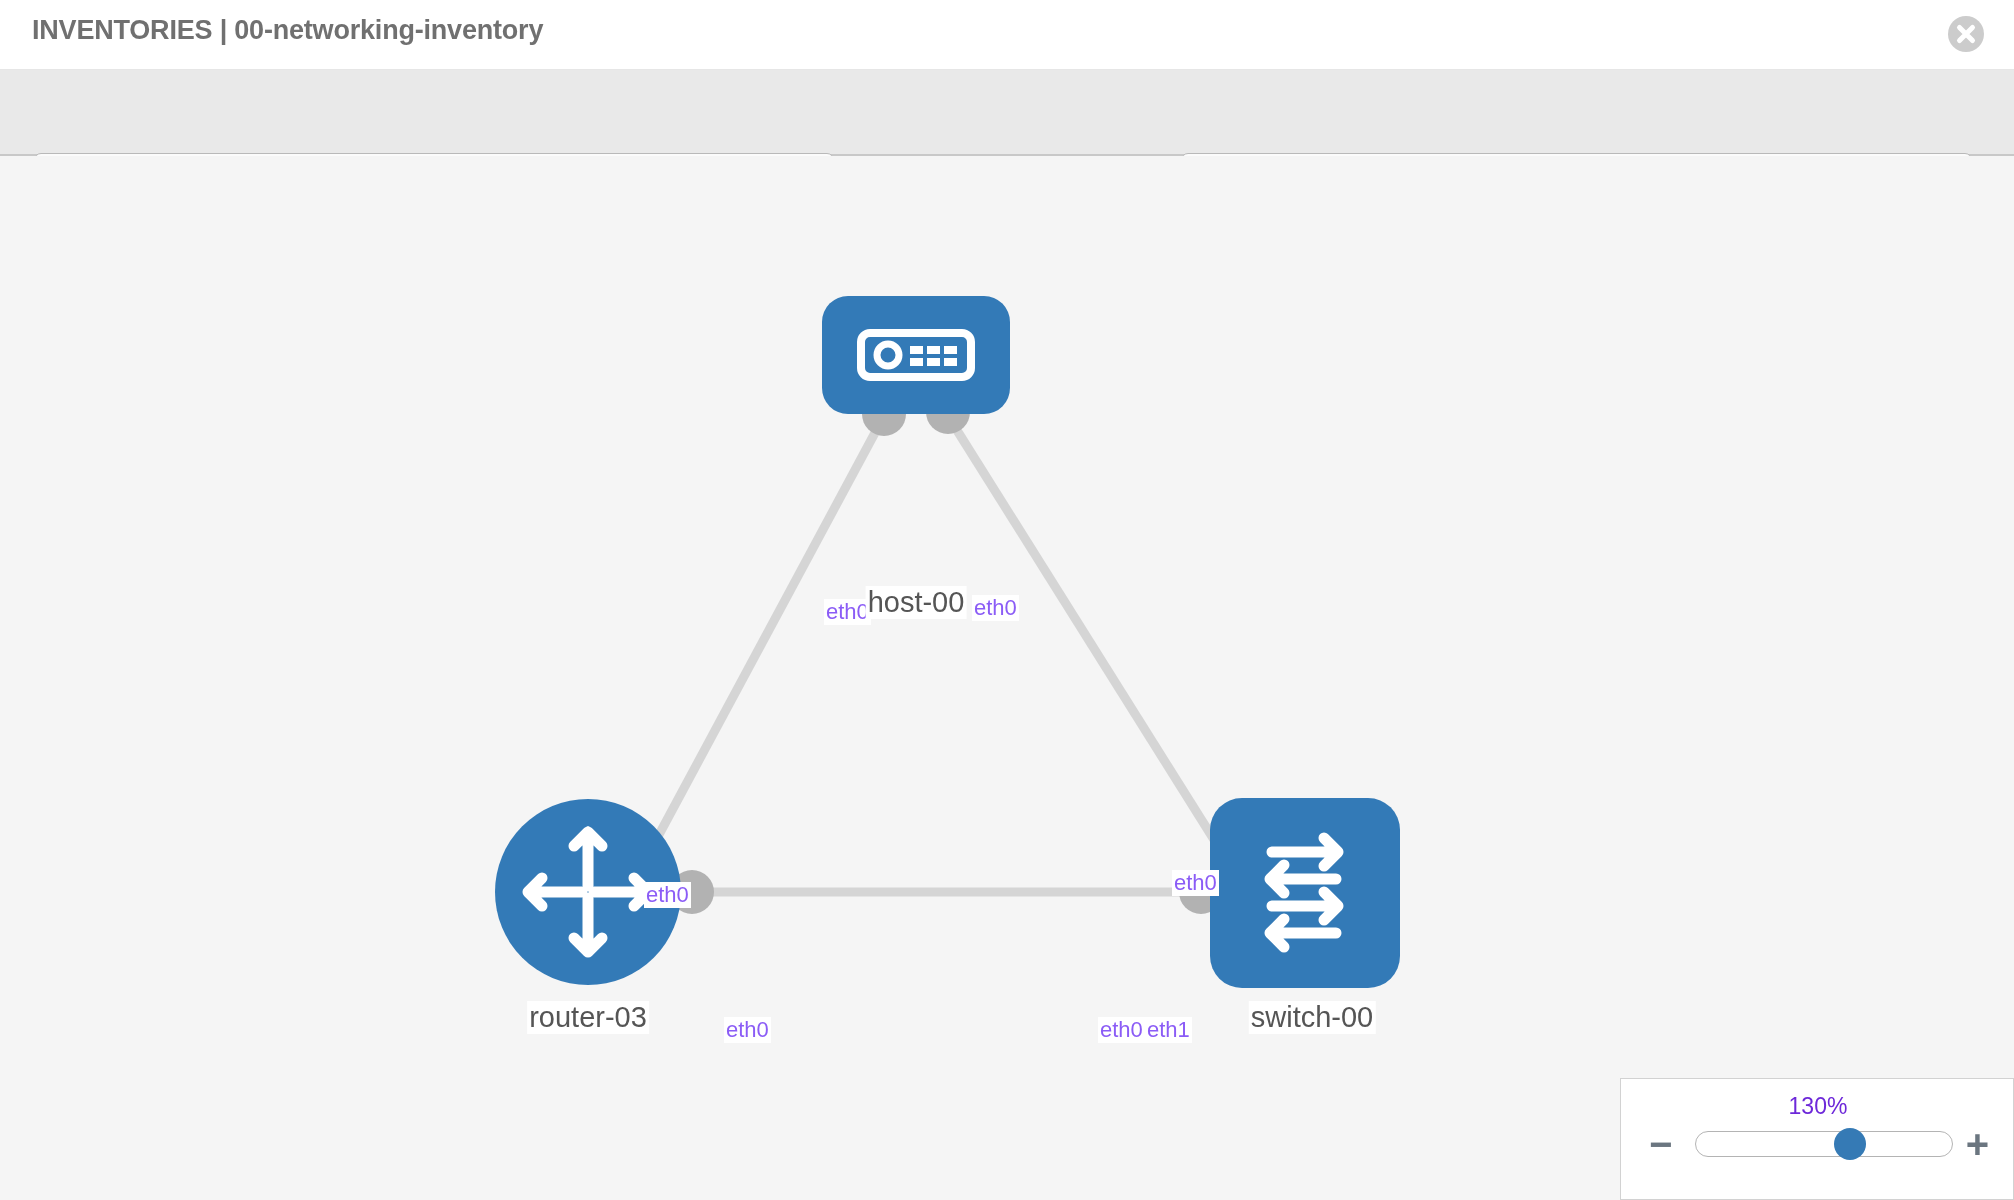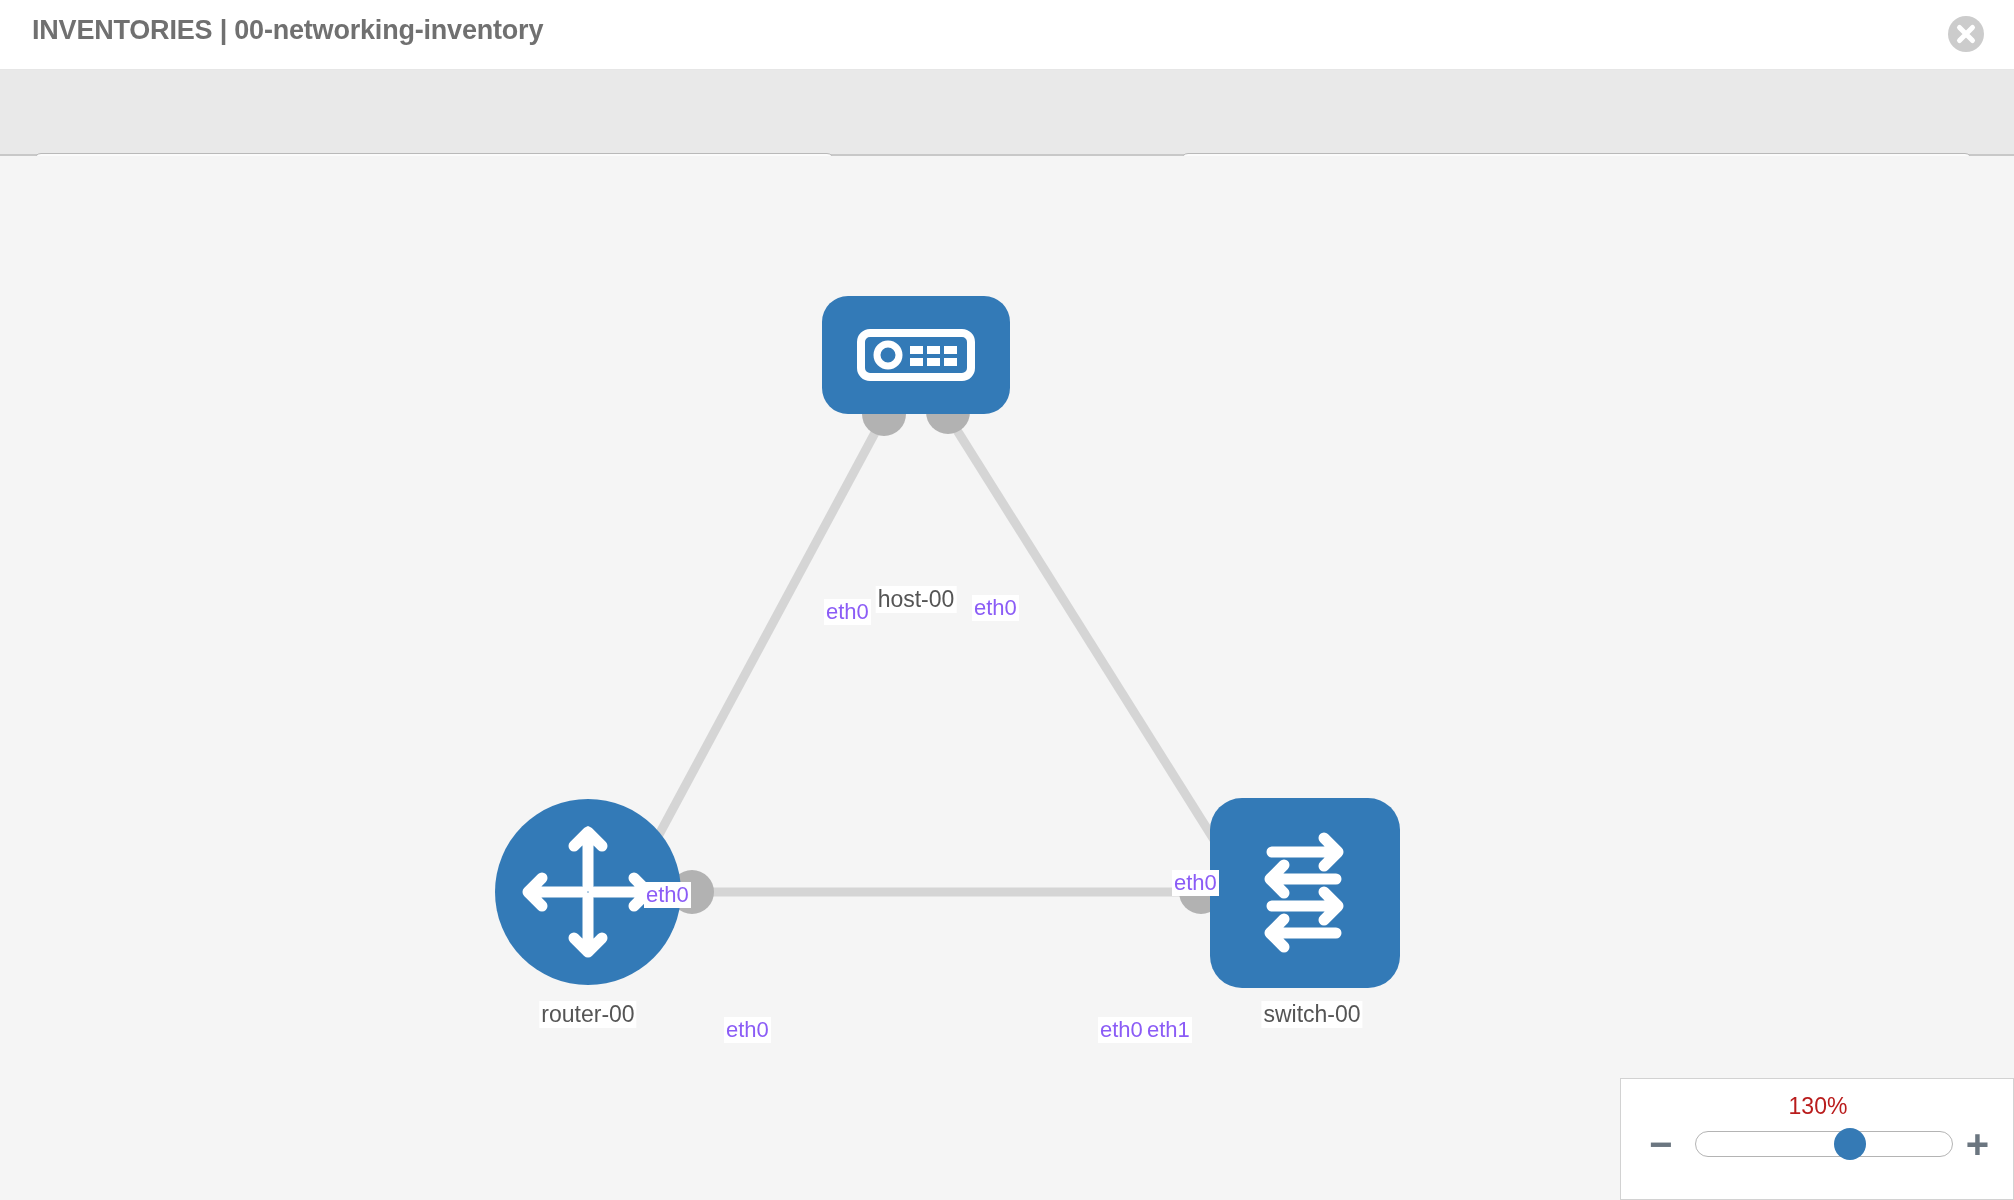"host-00" .node-label { font-size: 23px -> 29px }
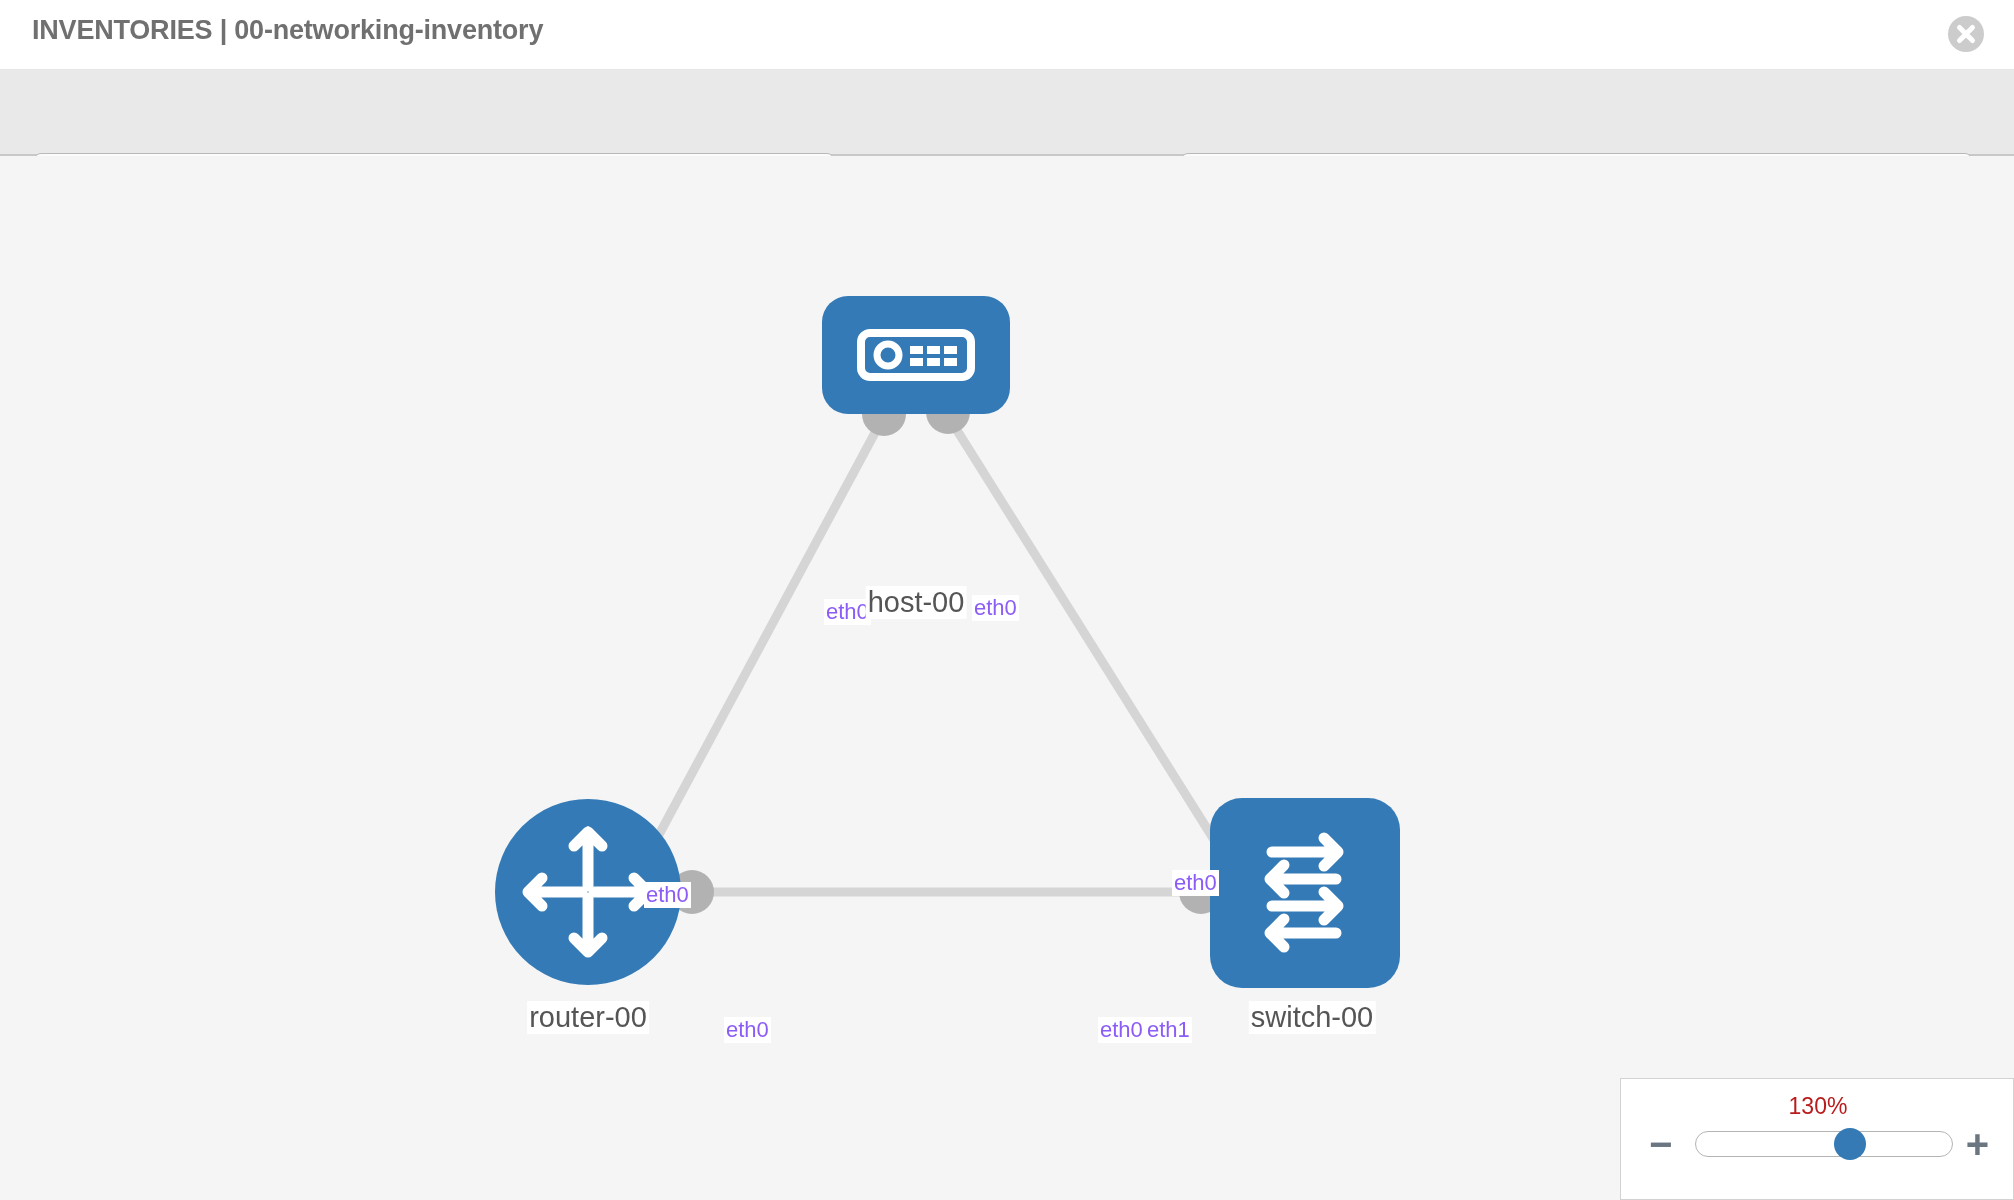"router-00" div.node-label { text: router-00 -> router-03 }
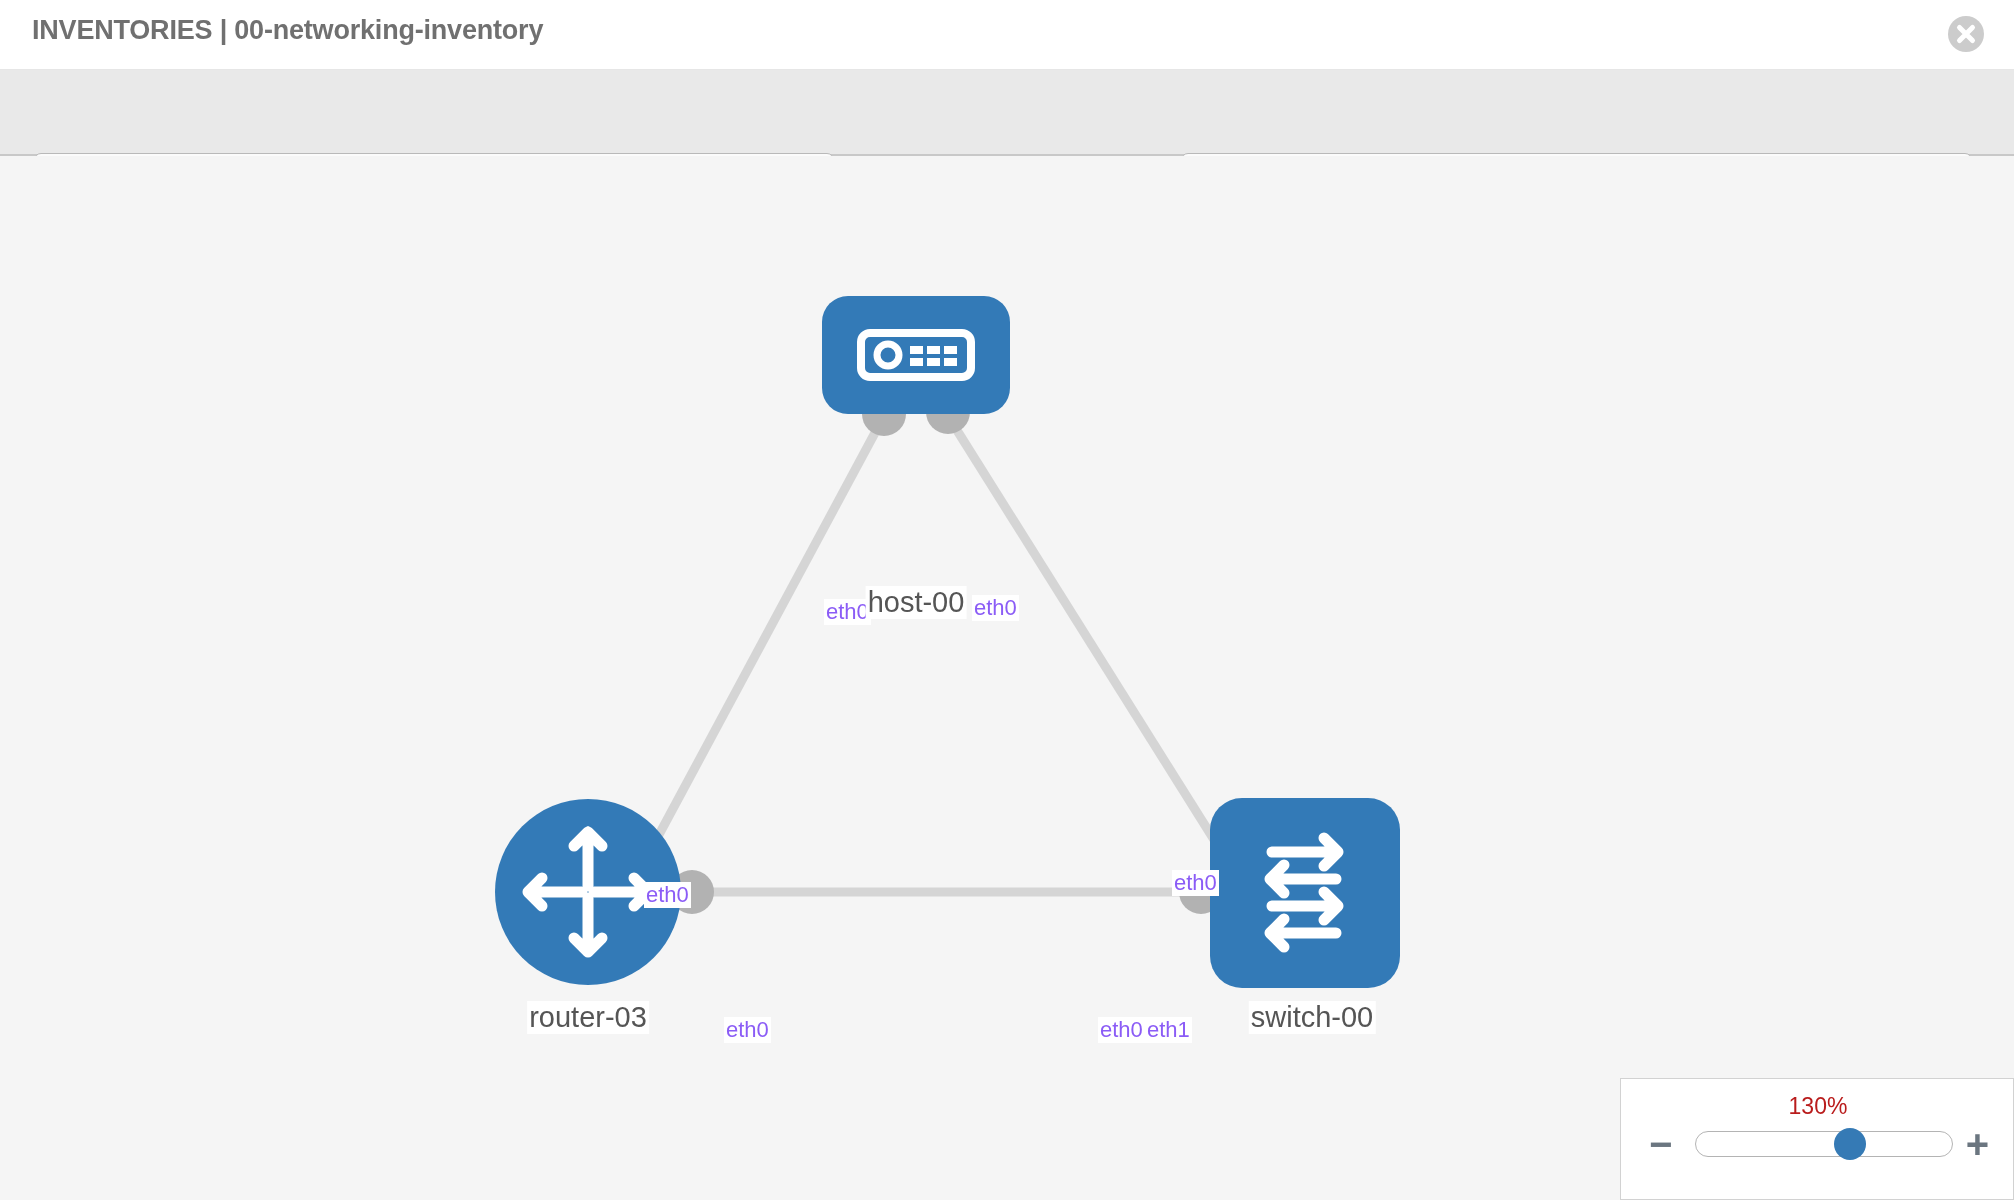"130%" .zoom-value { color: #b91c1c -> #6d28d9 }
